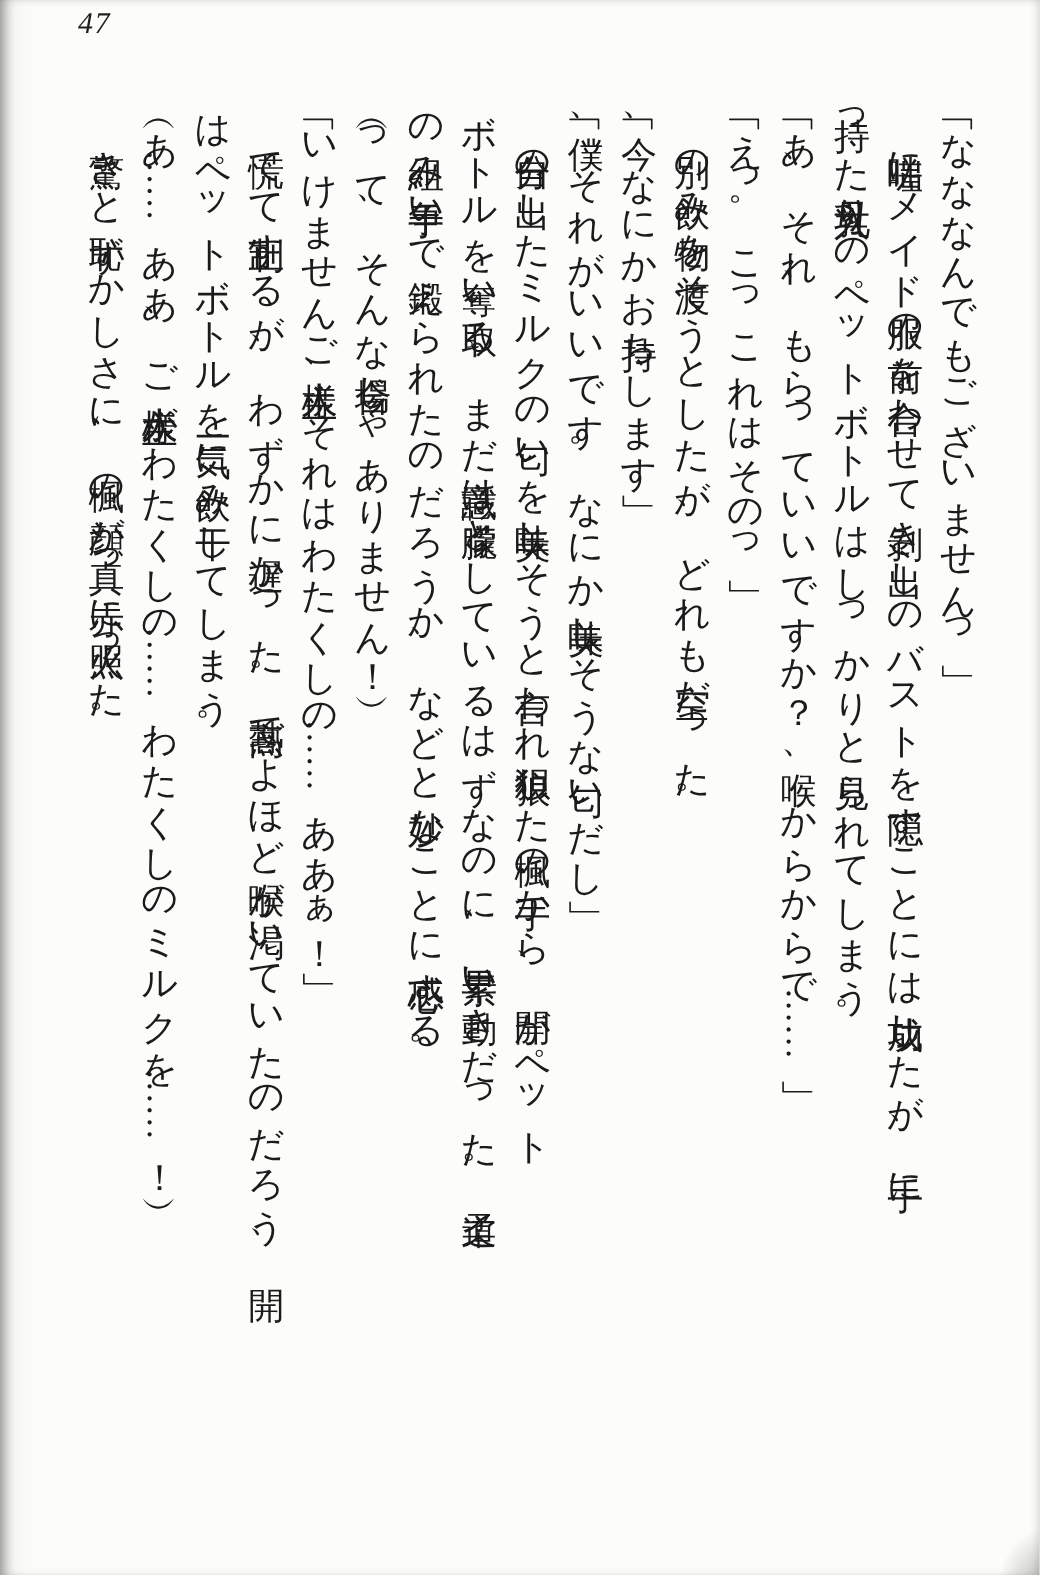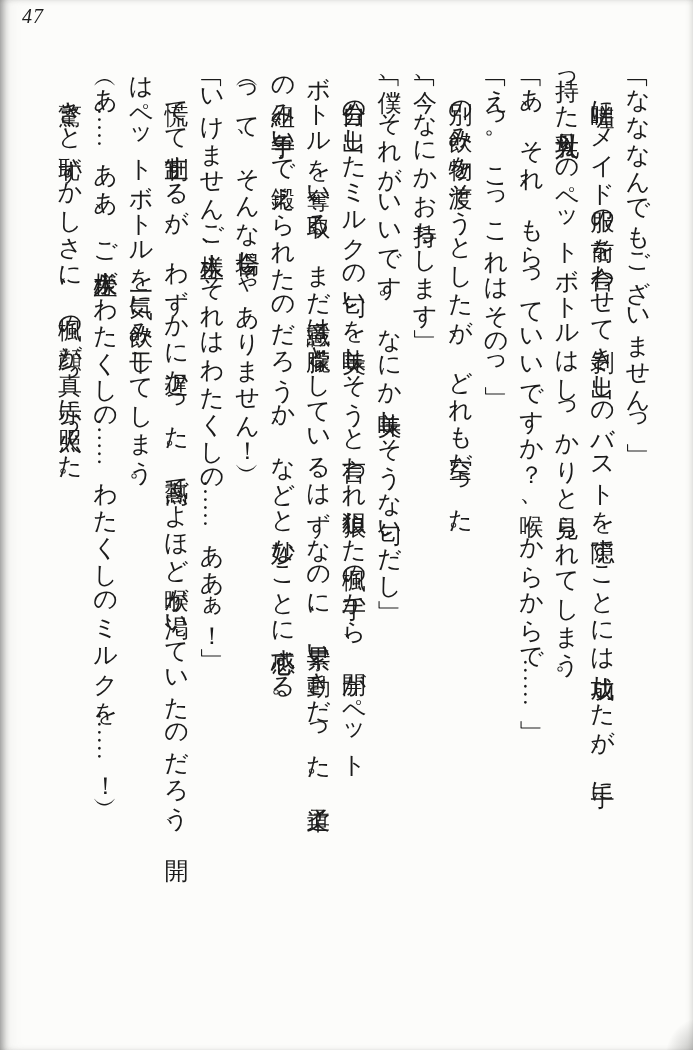"47" .page-number { left: 22px -> 52px }
